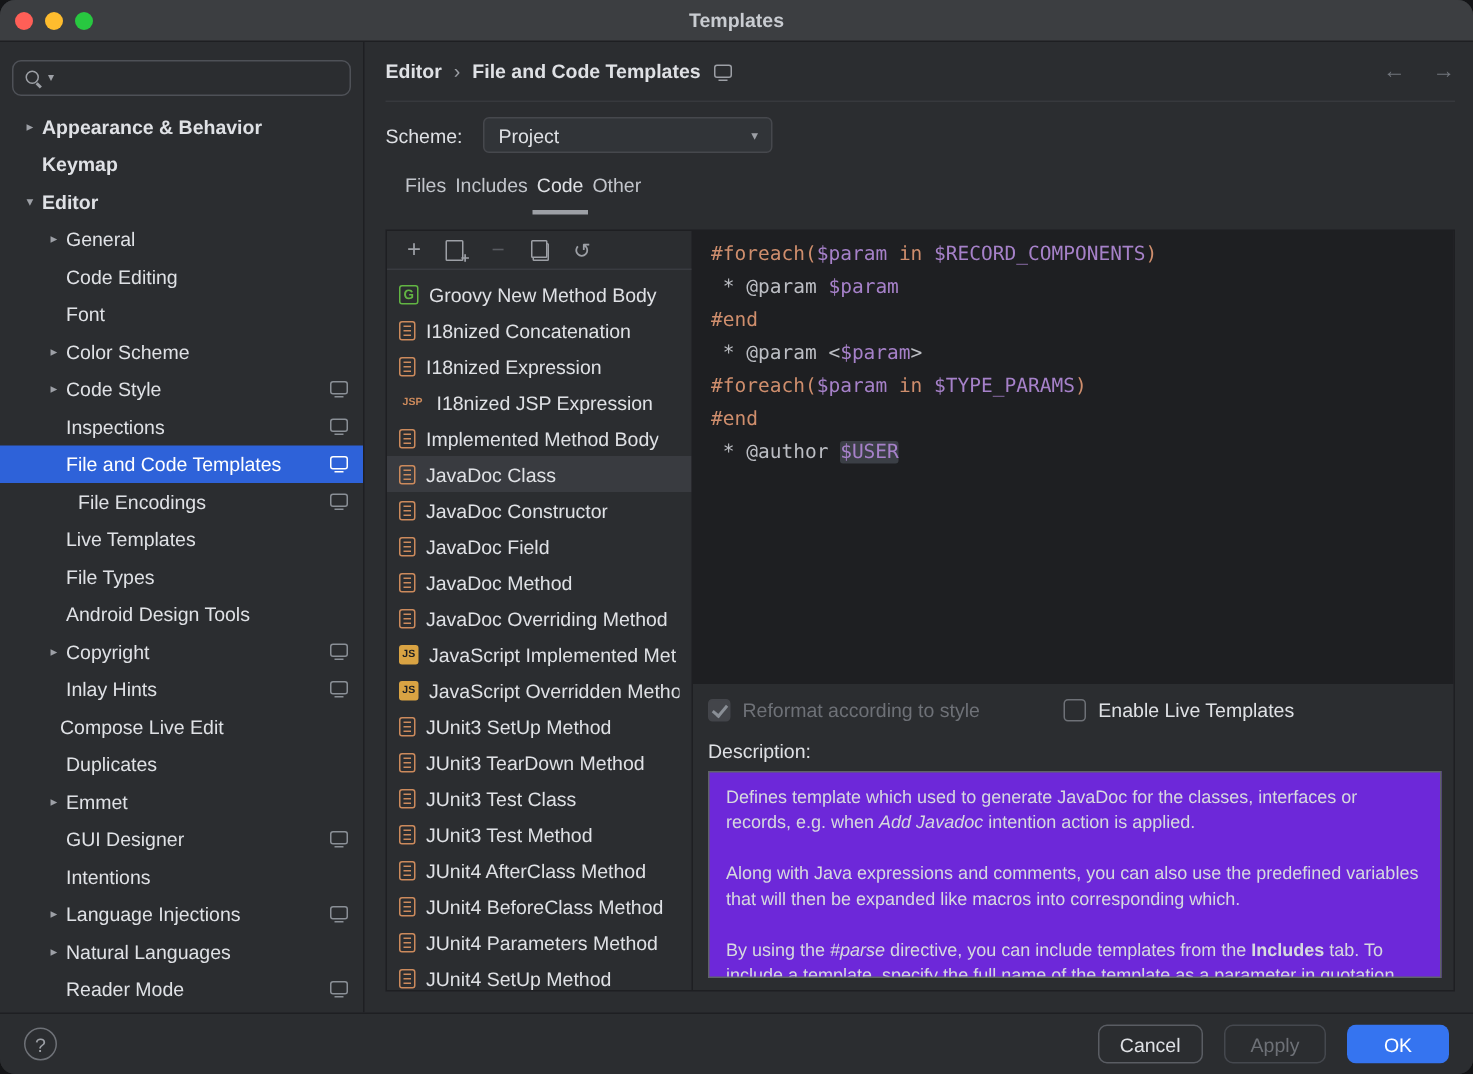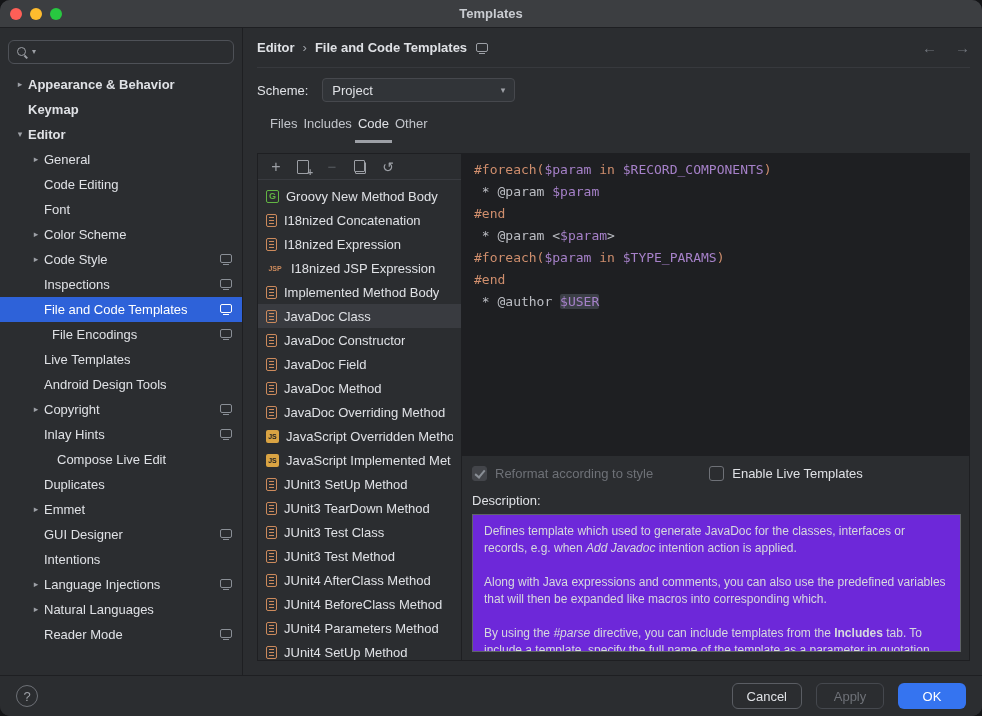"File Types" div.tree-row { html: none -> <div> <span></span> <span>File Types</span> </div> }
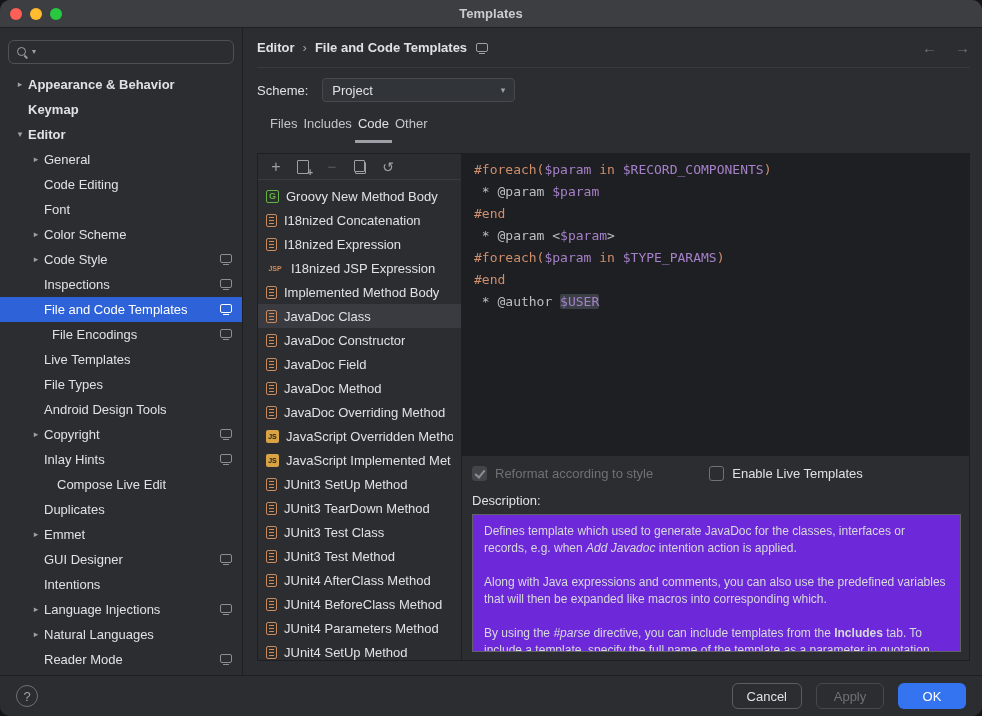"JavaScript Overridden Metho" div.tpl-row { order: before "JavaScript Implemented Met" -> after "JavaScript Implemented Met" }
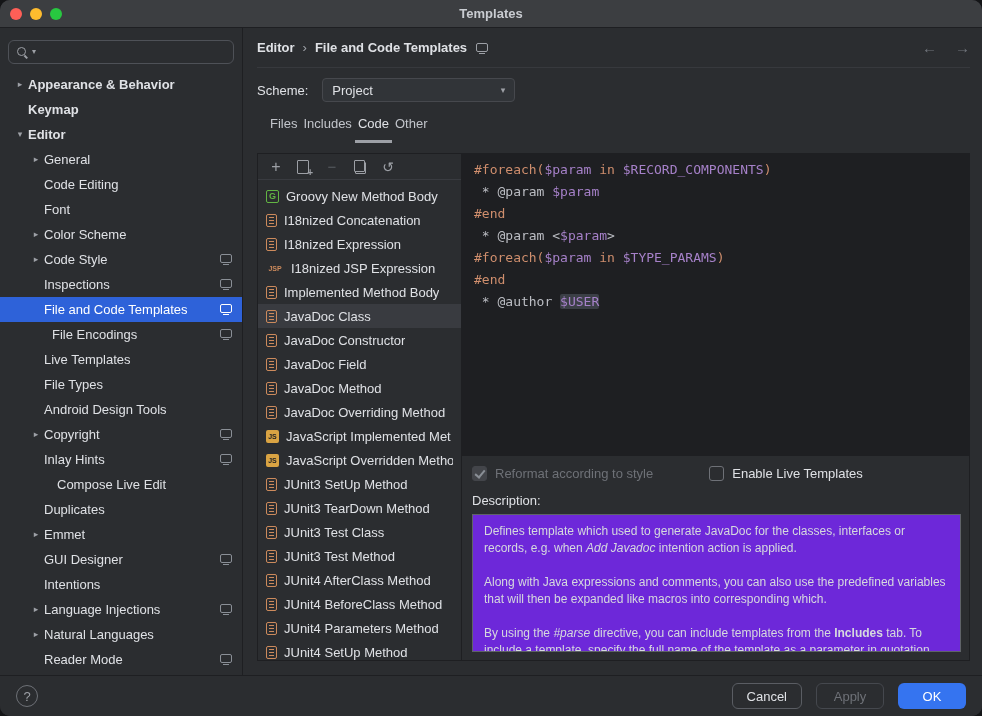"Compose Live Edit" div.tree-row { padding-left: 41px -> 24px }
